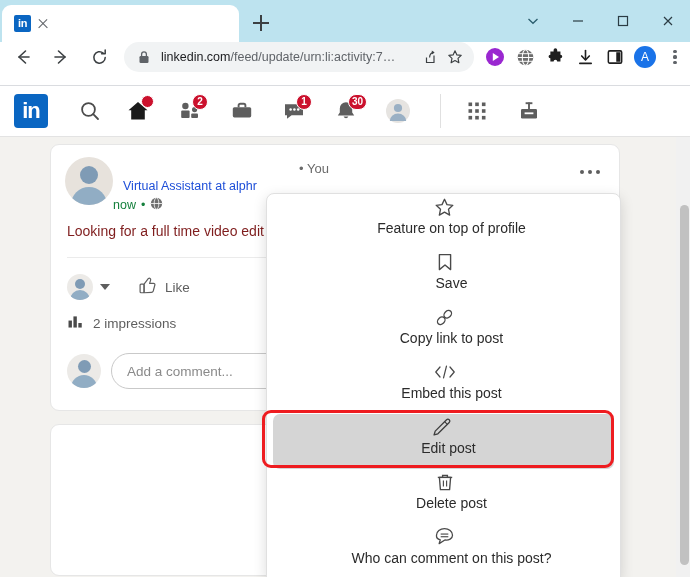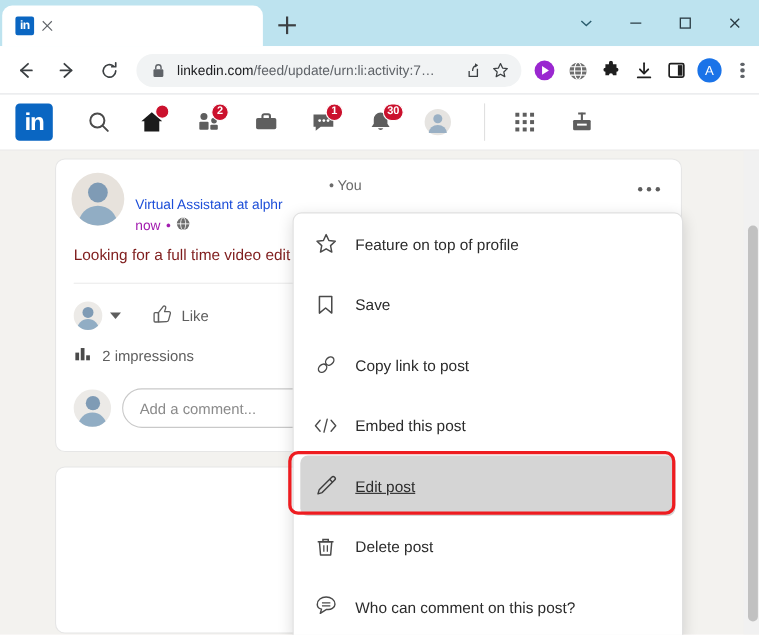"linkedin.com/feed/update/urn:li:activity" .toolbar { align-items: center -> flex-start }
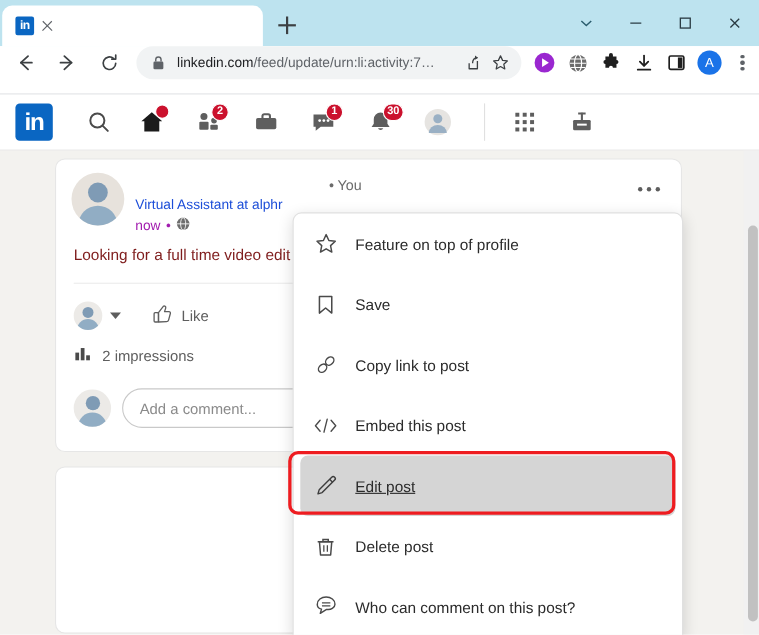"now" .post-meta { color: #a21caf -> #15803d; left: 72px -> 62px }
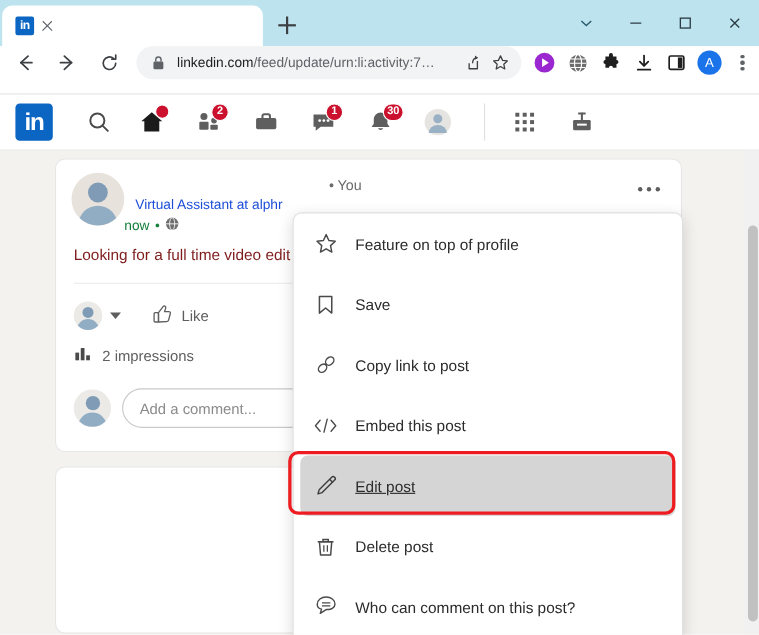"Feature on top of profile" .menu-item { flex-direction: none -> column }
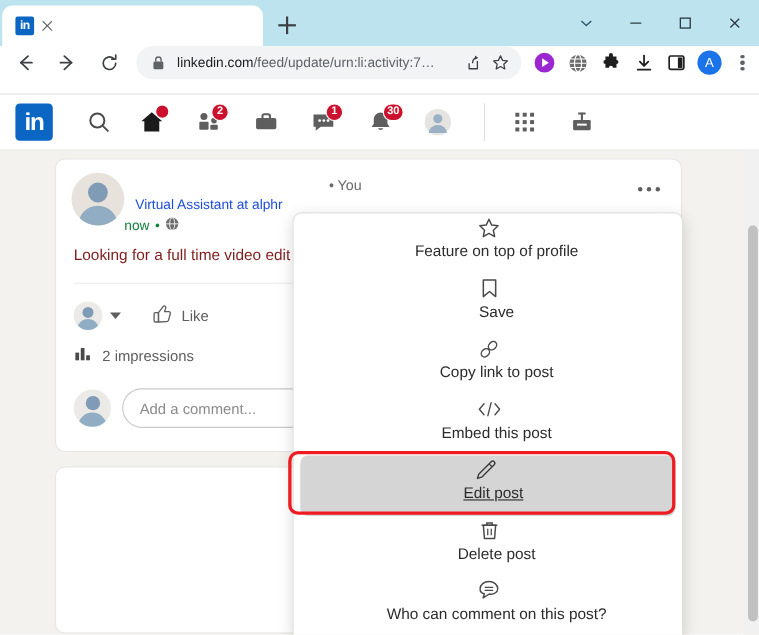"Edit post" .menu-item.highlight { text-decoration: underline -> none }
